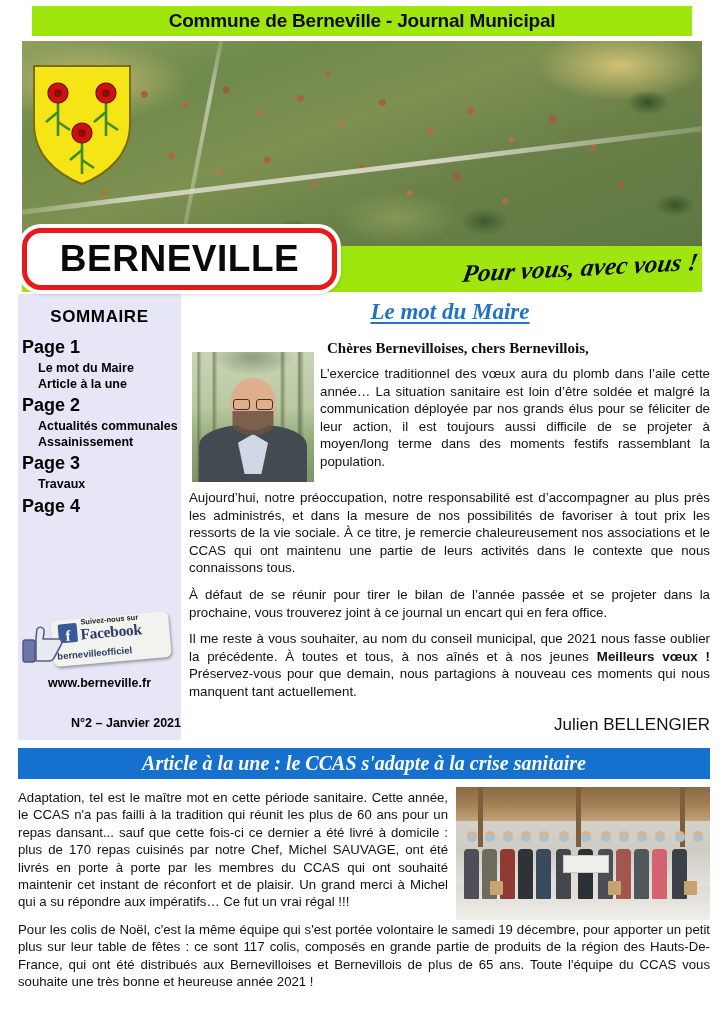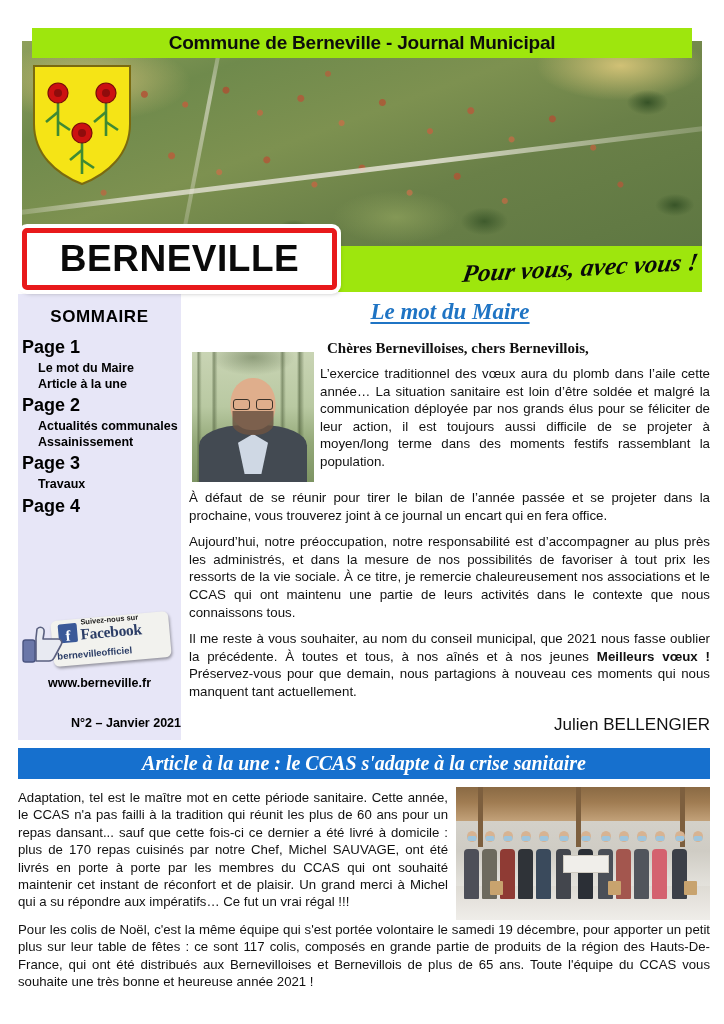"Commune de Berneville - Journal" .header-band { top: 28px -> 6px }
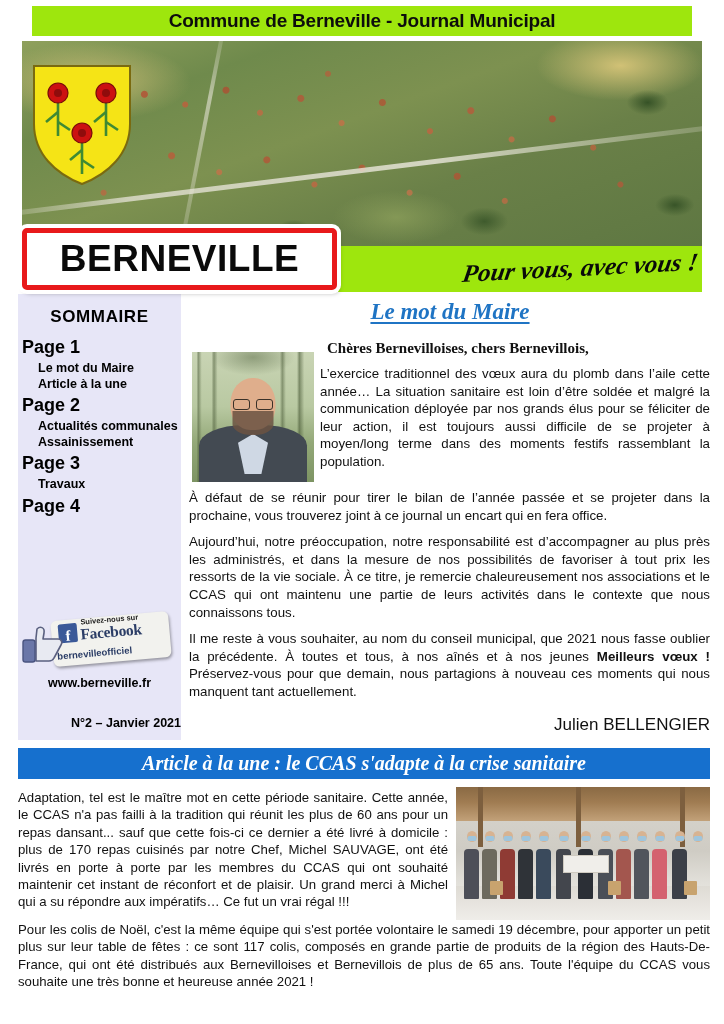"BERNEVILLE" .town-sign { border-radius: 5px -> 19px }
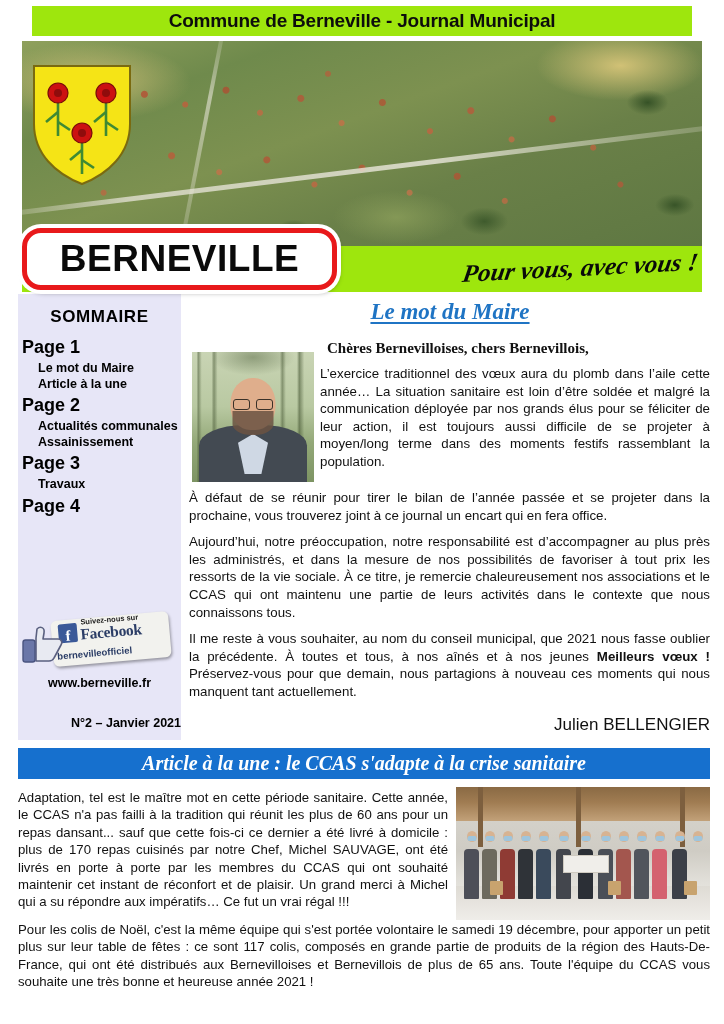"À défaut de se réunir" p { order: before "Aujourd’hui, notre préoccupation, notre" -> after "Aujourd’hui, notre préoccupation, notre" }
